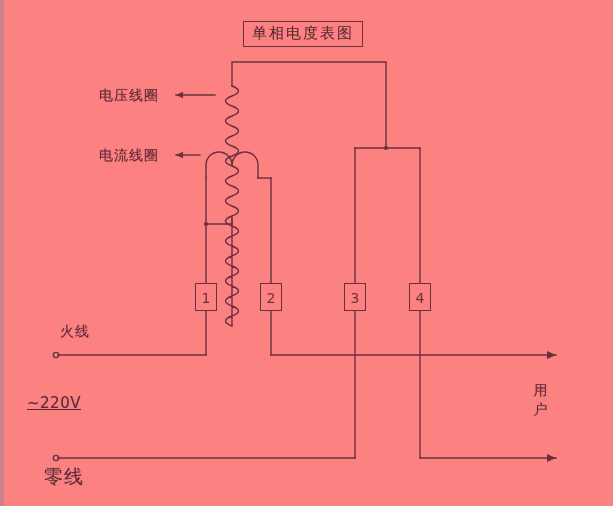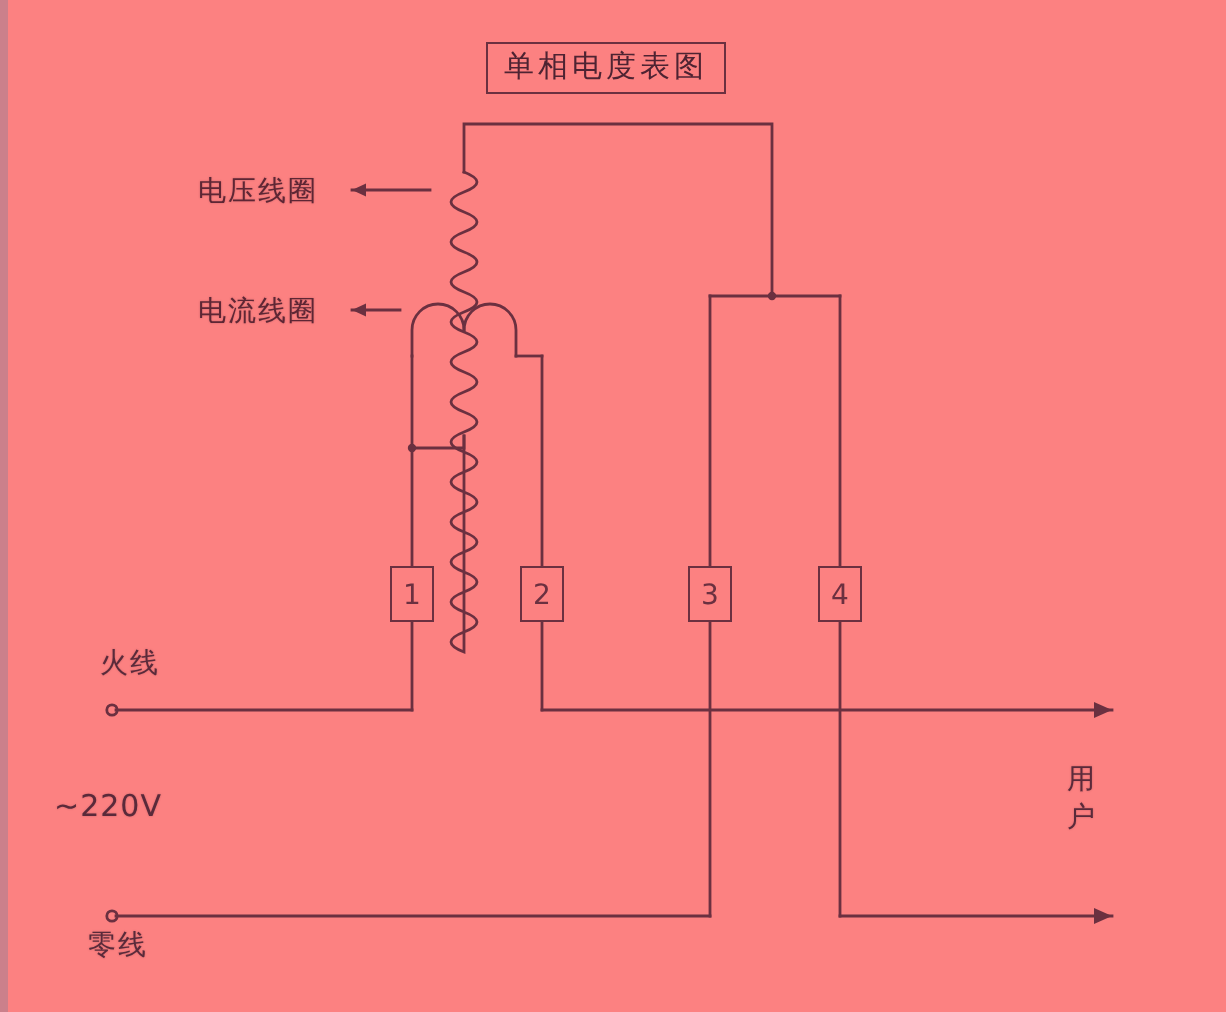"火线" #label-live-wire { left: 50px -> 60px }
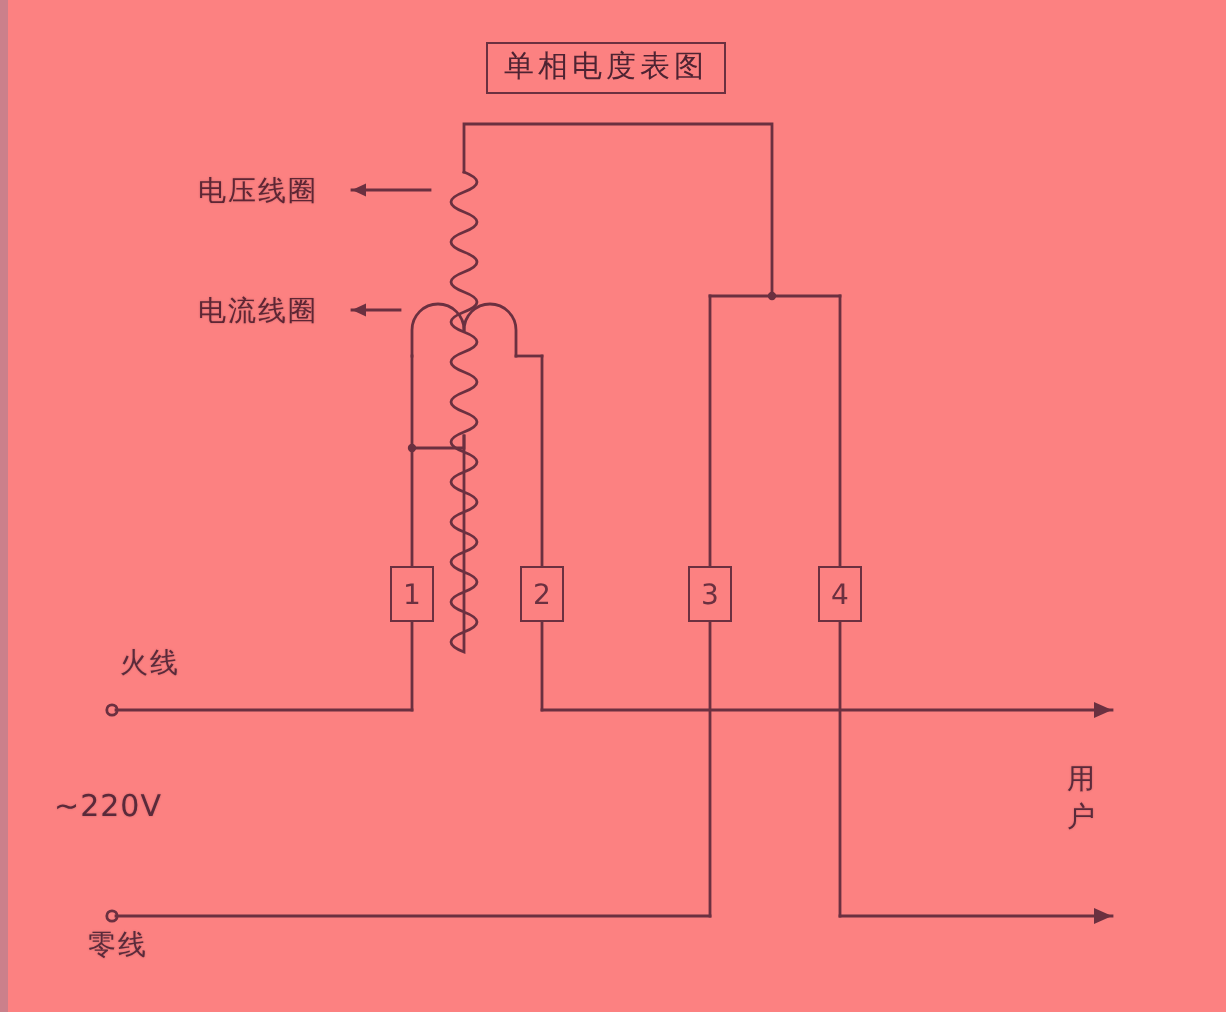"~220V" #label-voltage-220 { text-decoration: none -> underline }
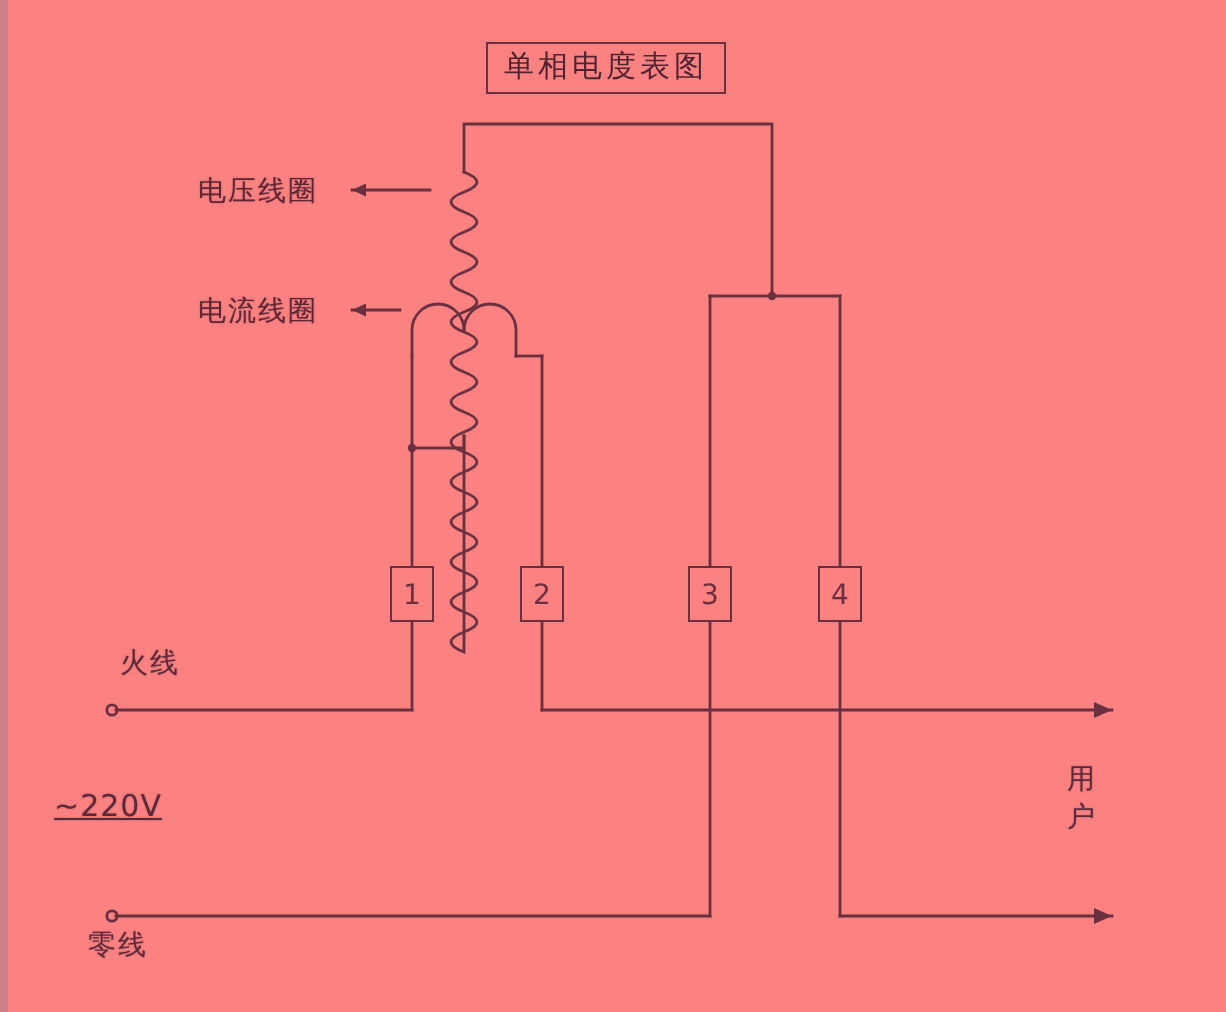"零线" #label-neutral-wire { font-size: 14px -> 19px }
